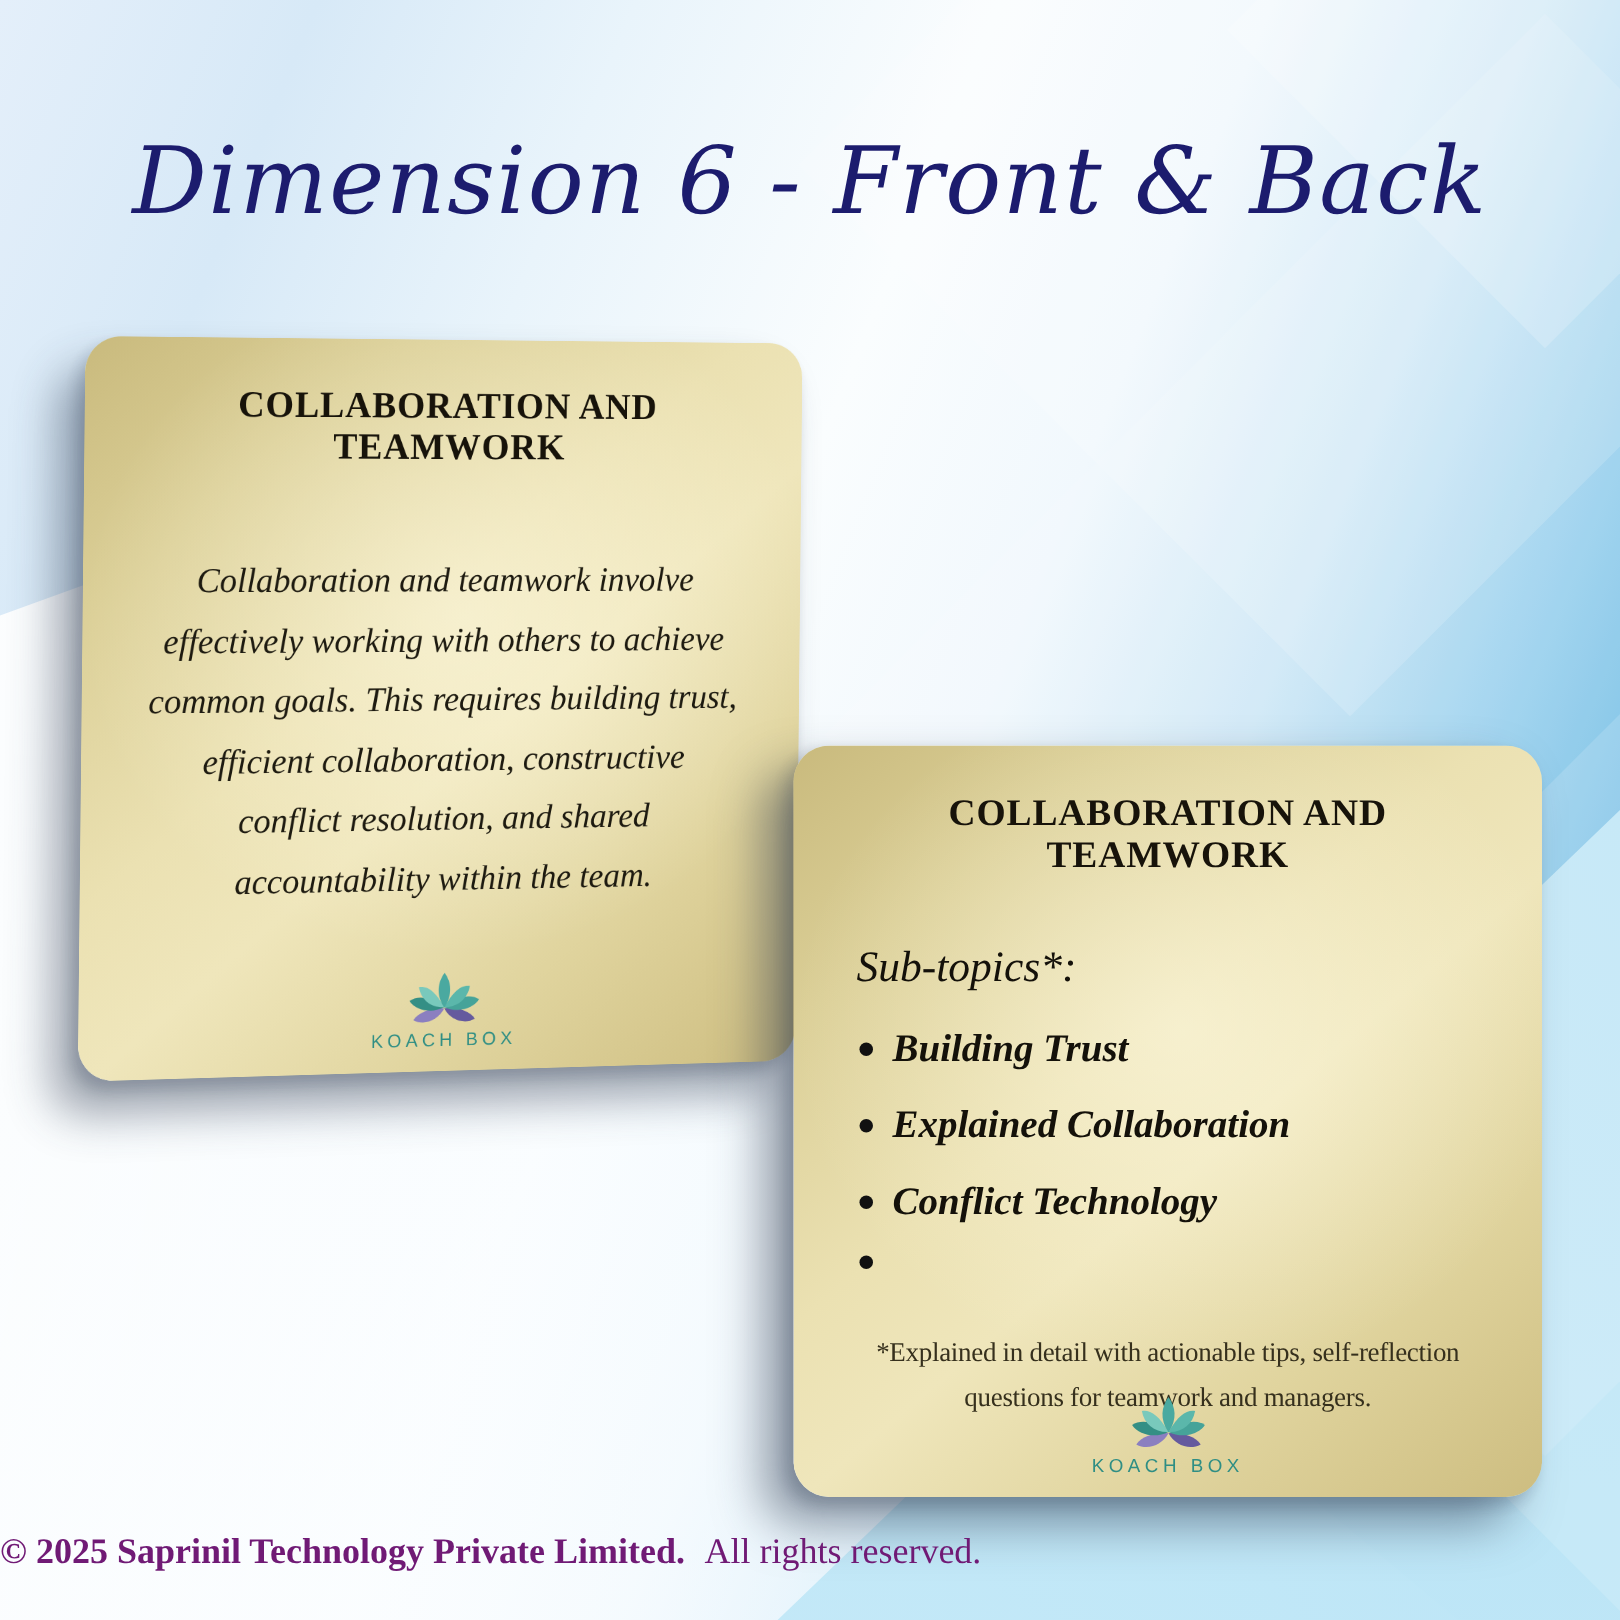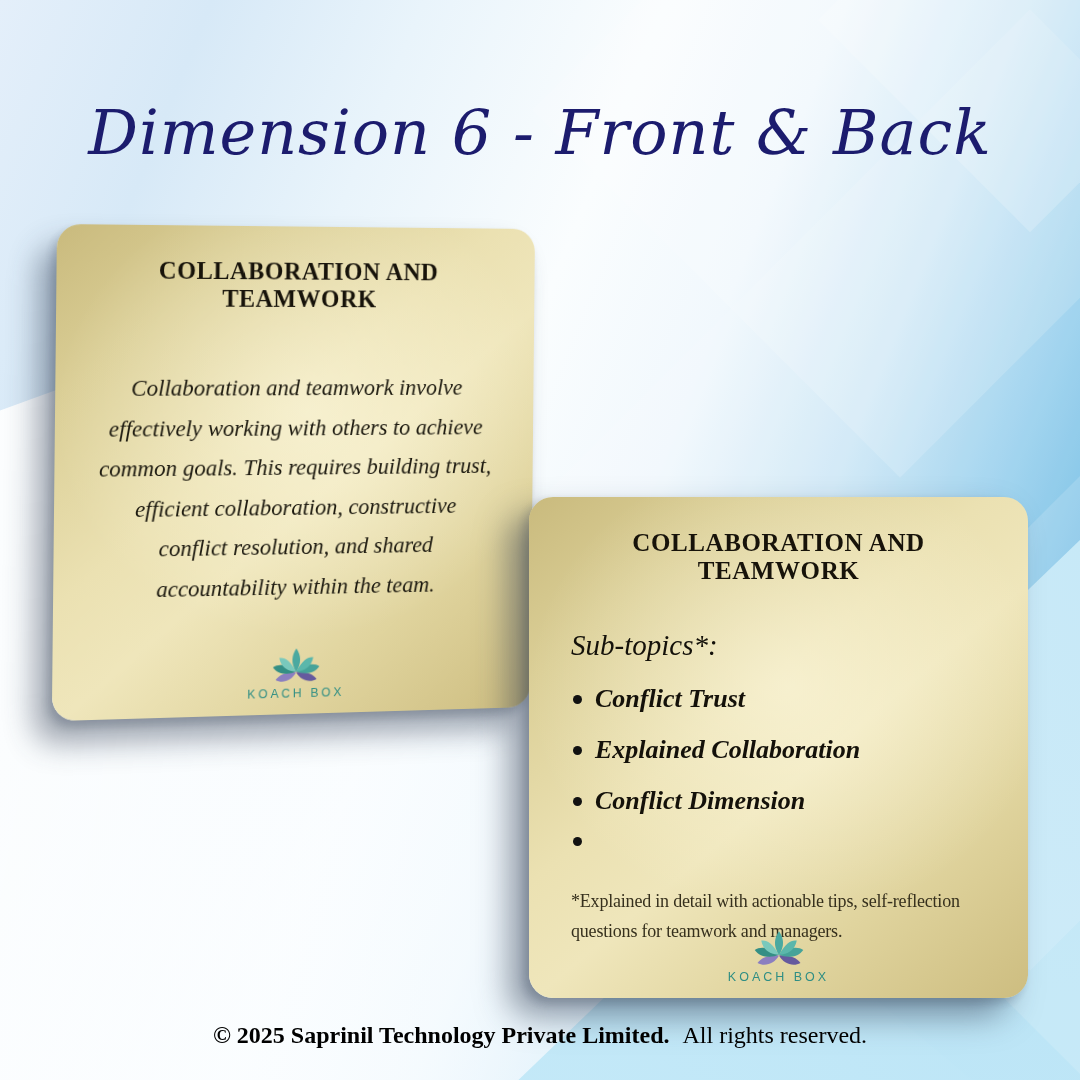"Dimension 6 - Front &" .title { margin: 12px -> 0 }
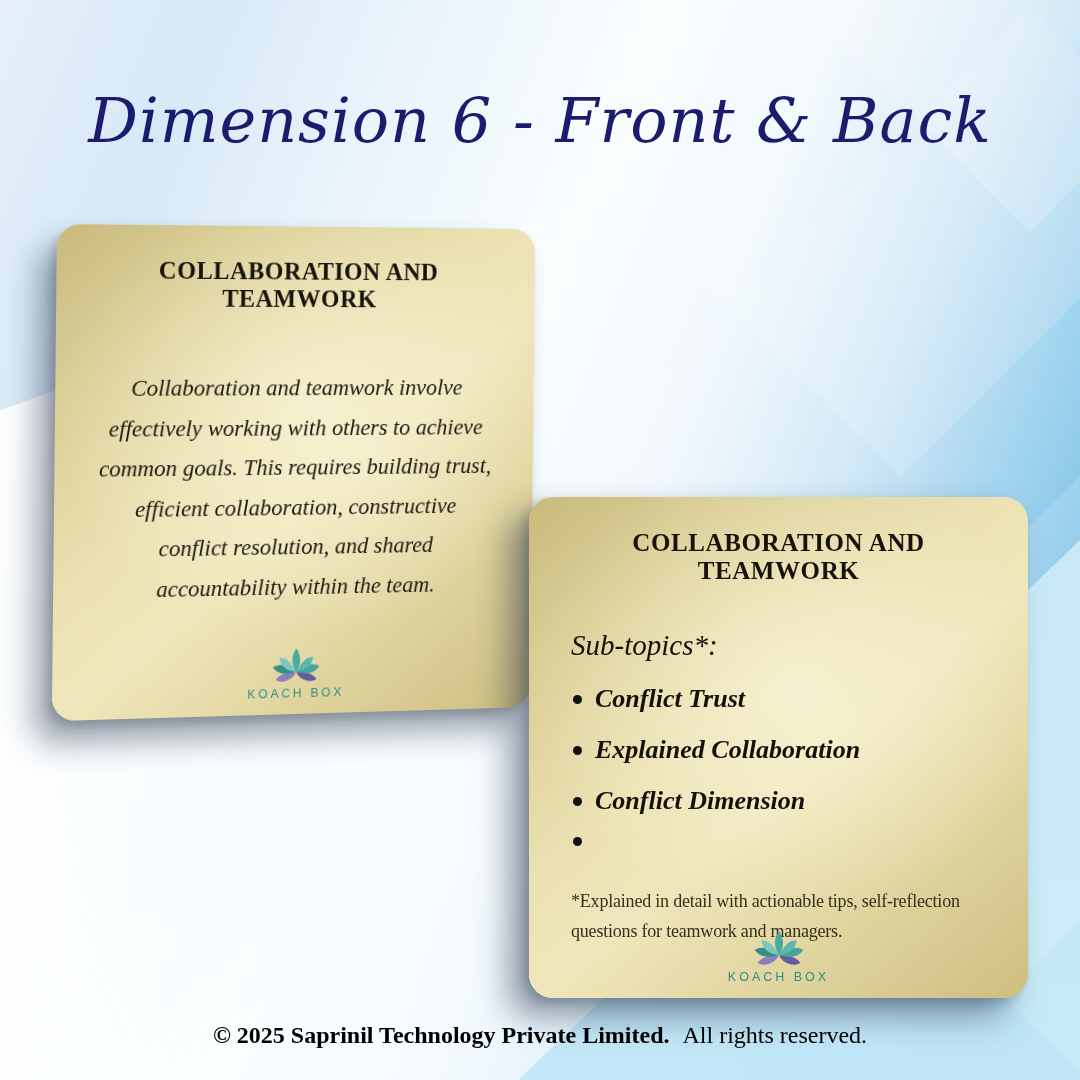"Conflict Trust" span { text: Conflict -> Building }
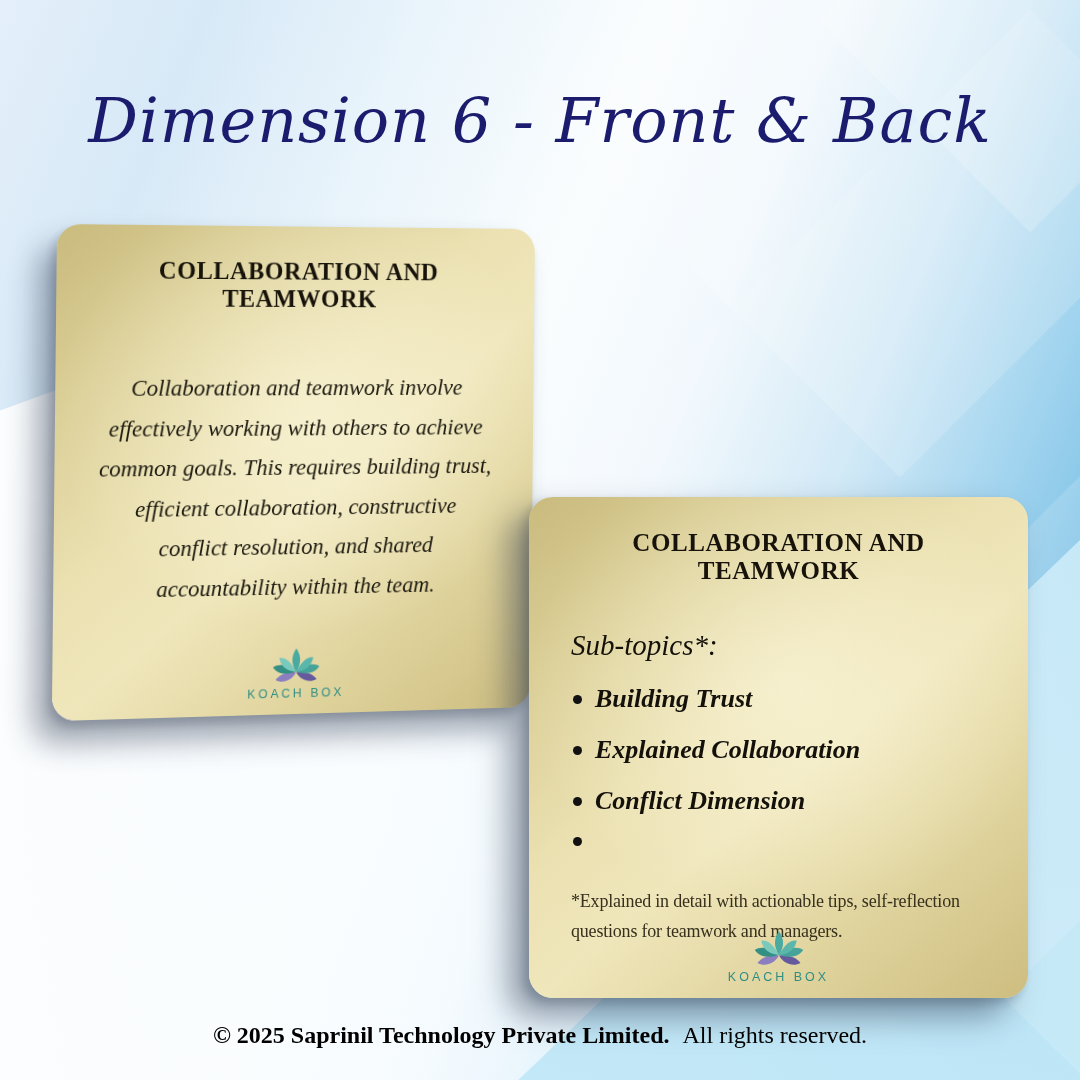"Conflict Dimension" span { text: Dimension -> Technology }
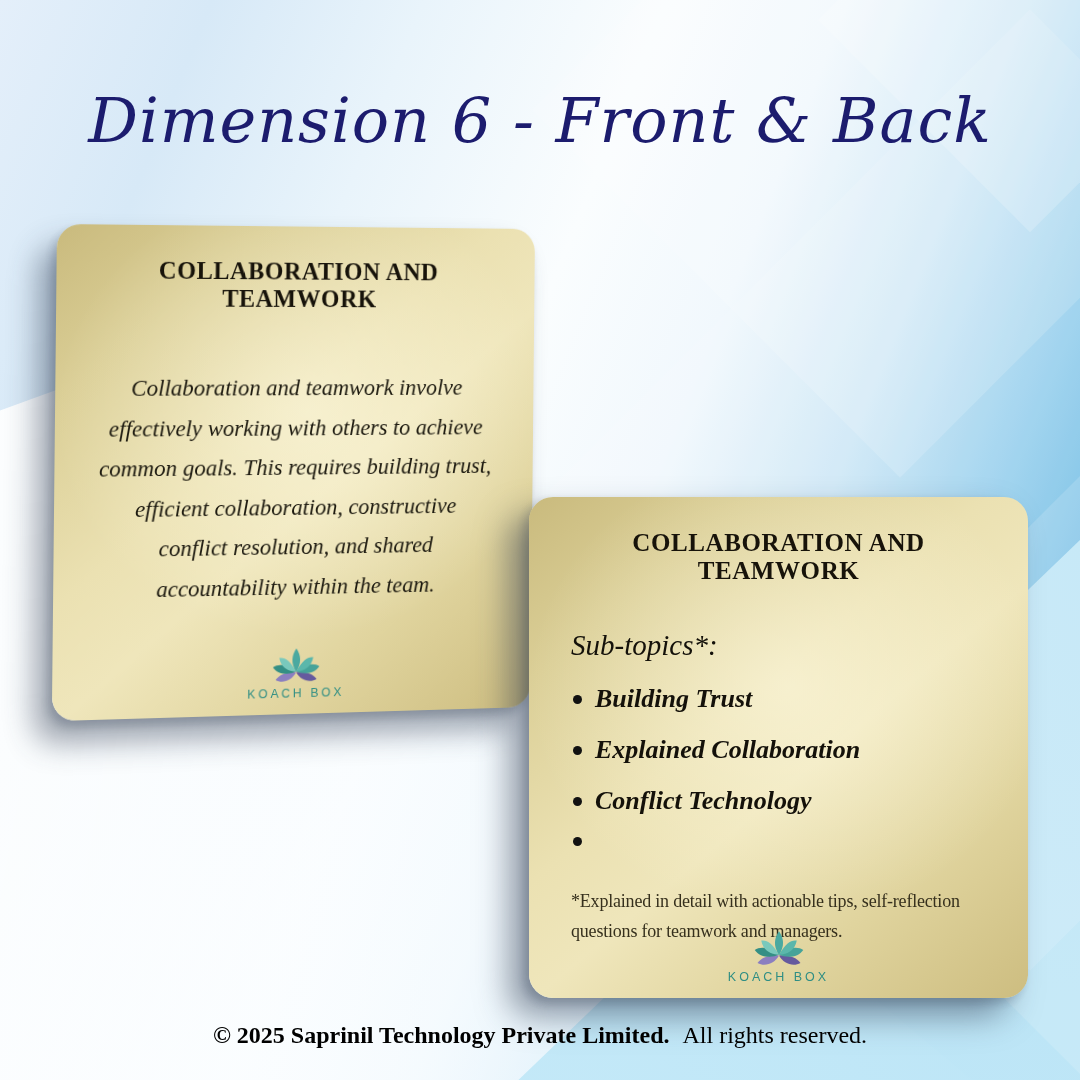"*Explained in detail with actionable" .footnote { text-align: none -> center }
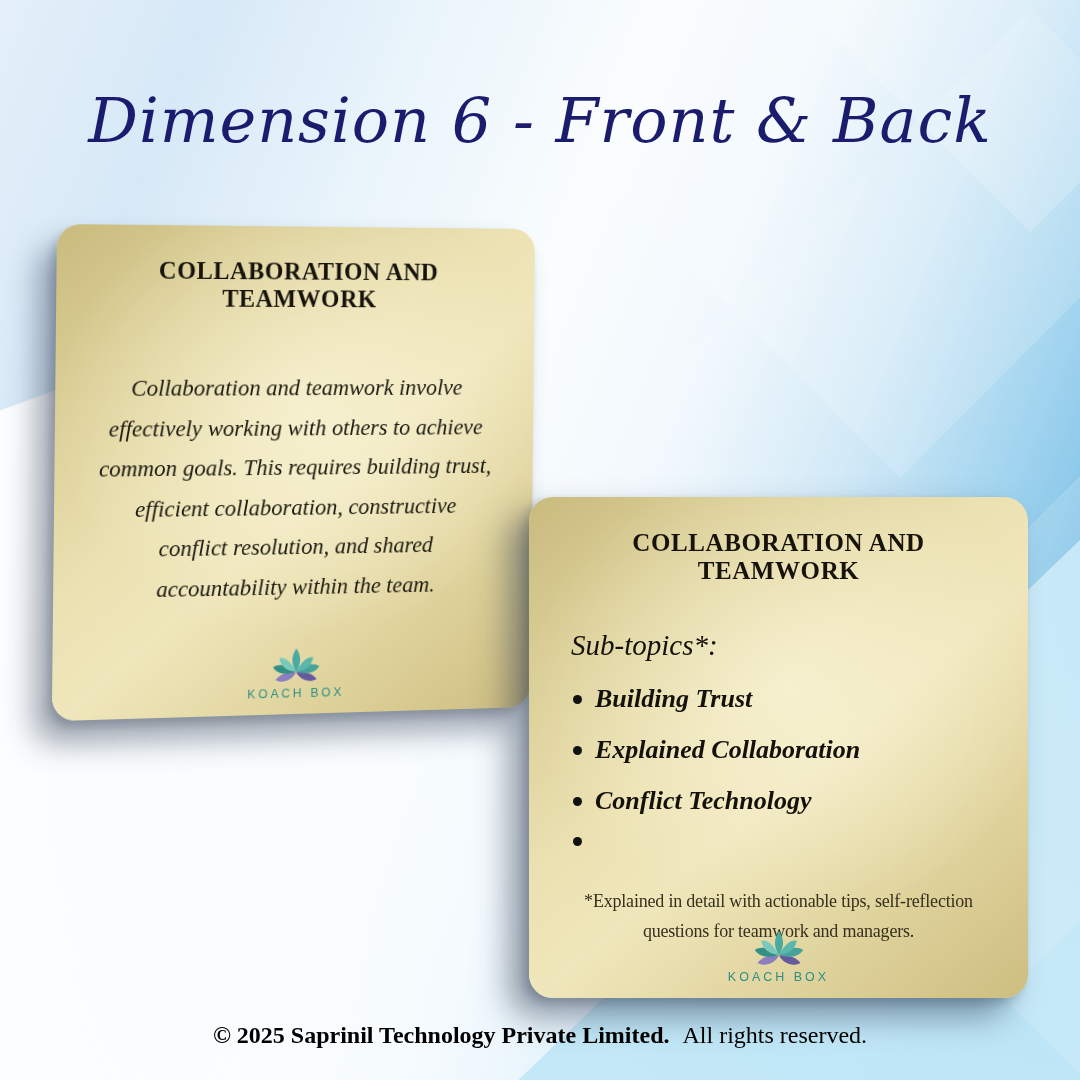"© 2025 Saprinil Technology Private" .copyright { color: #000000 -> #701a75; text-align: center -> left }
